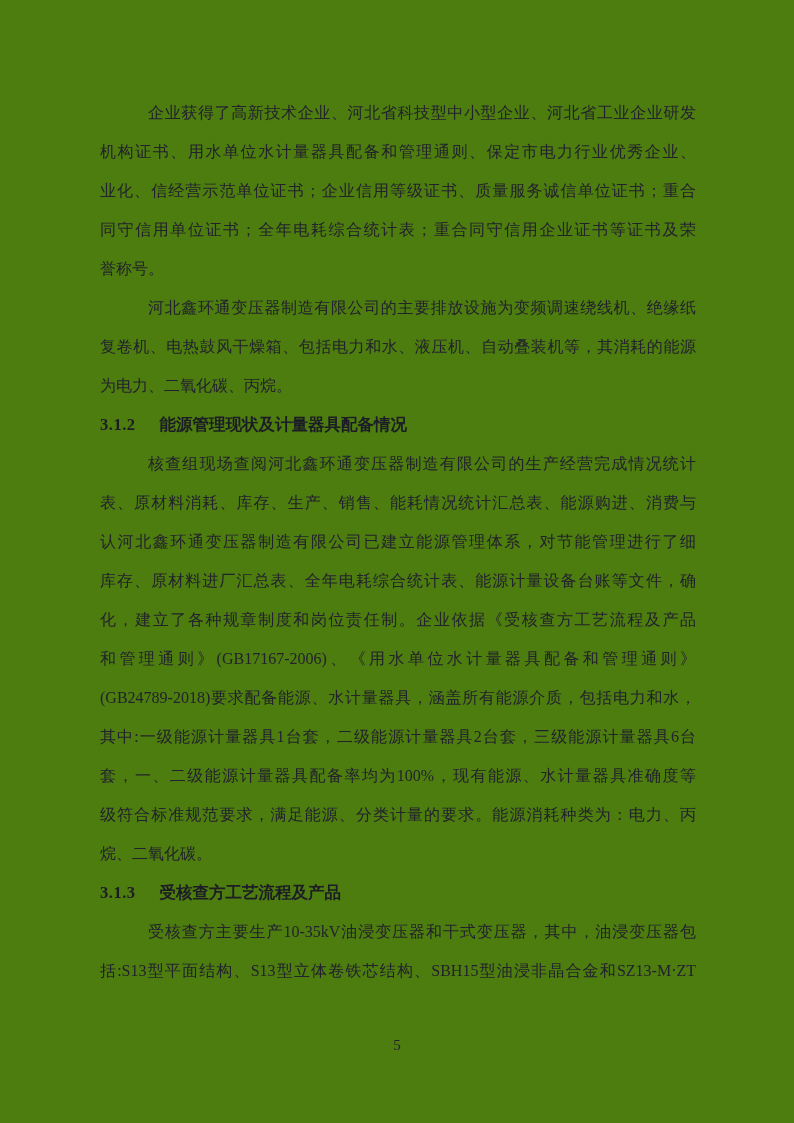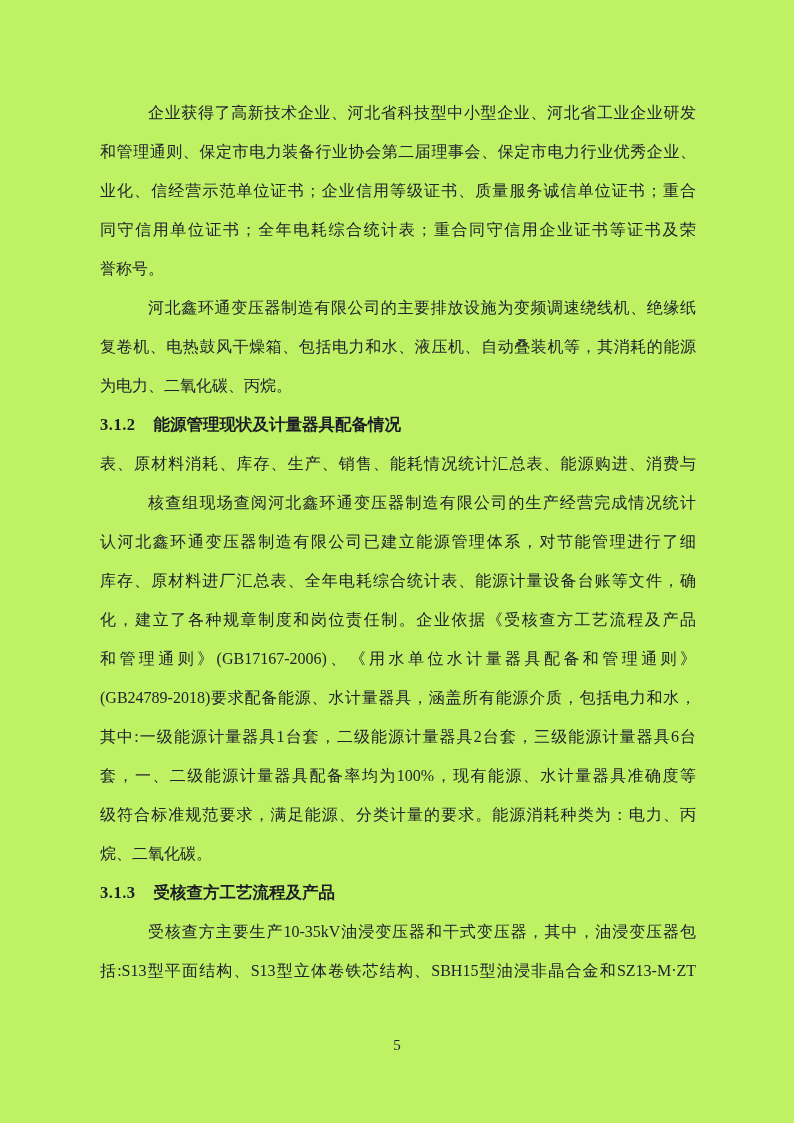"企业获得了高新技术企业、河北省科技型中小型企业、河北省工业企业研发" .page { background: #bef264 -> #4d7c0f }
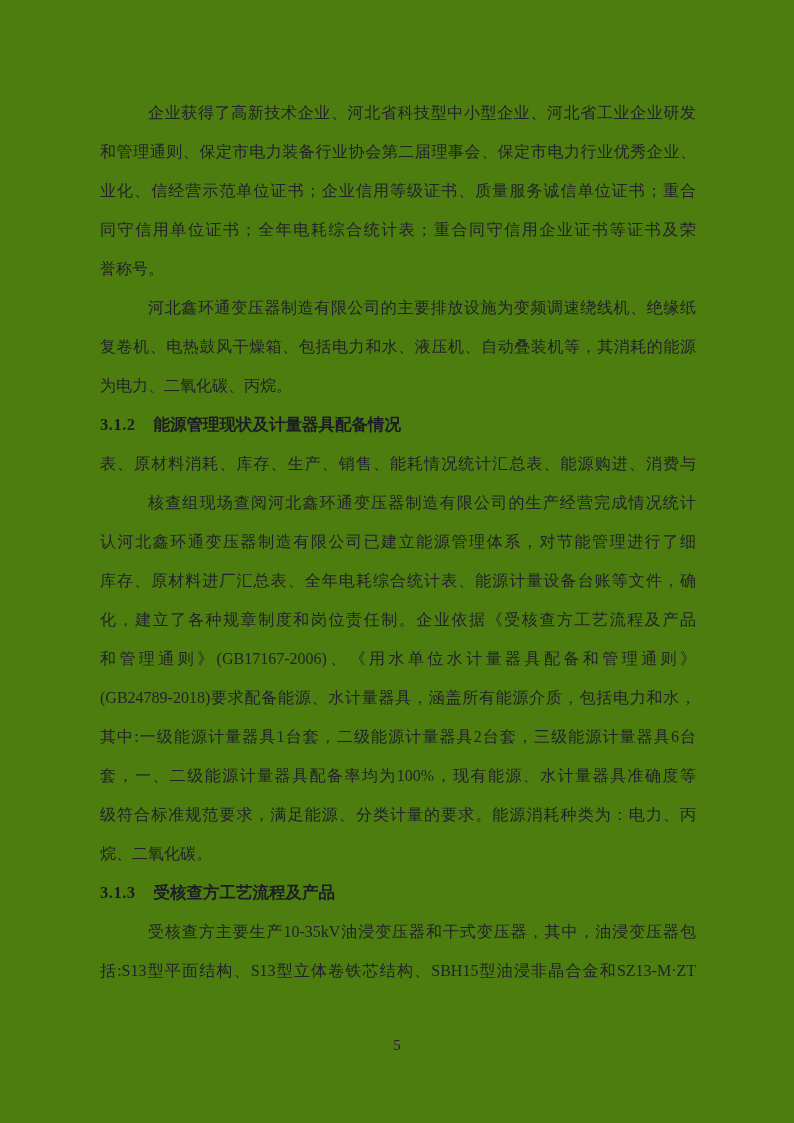"和管理通则、保定市电力装备行业协会第二届理事会、保定市电力行业优秀企业、" div.line { text: 和管理通则、保定市电力装备行业协会第二届理事会 -> 机构证书、用水单位水计量器具配备和管理通则 }
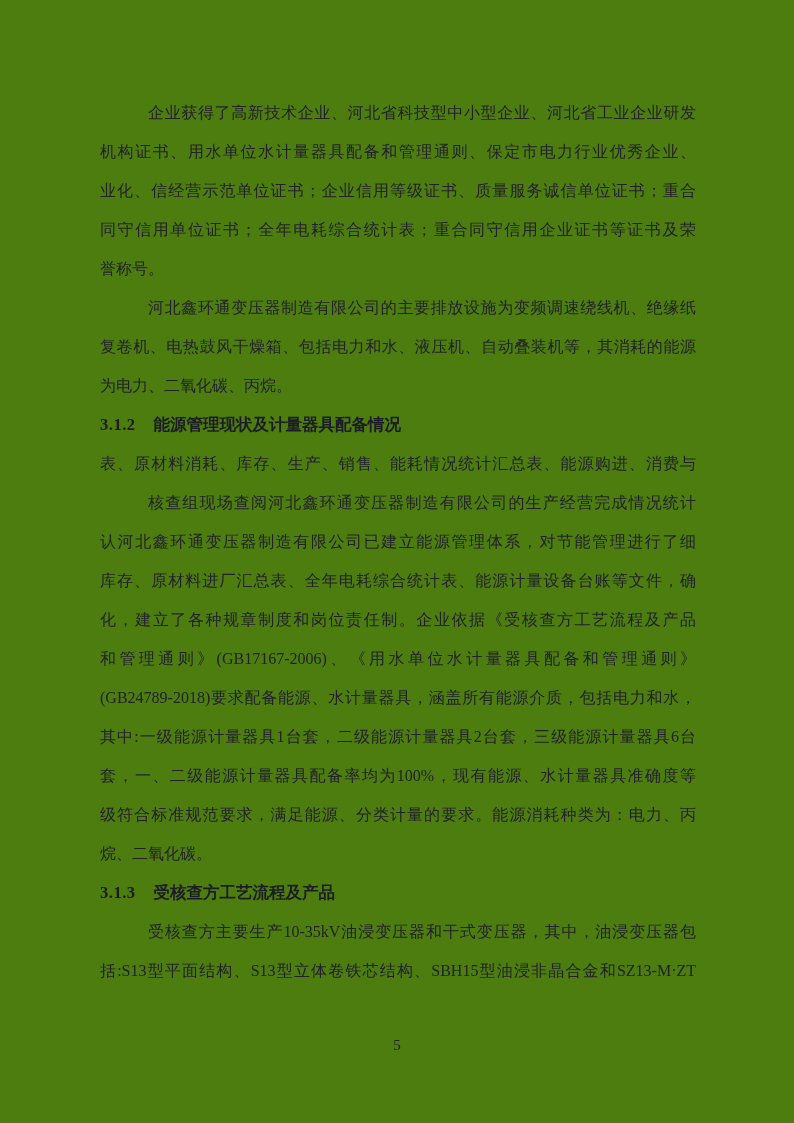"3.1.2" .heading .num { margin-right: 18px -> 24px }
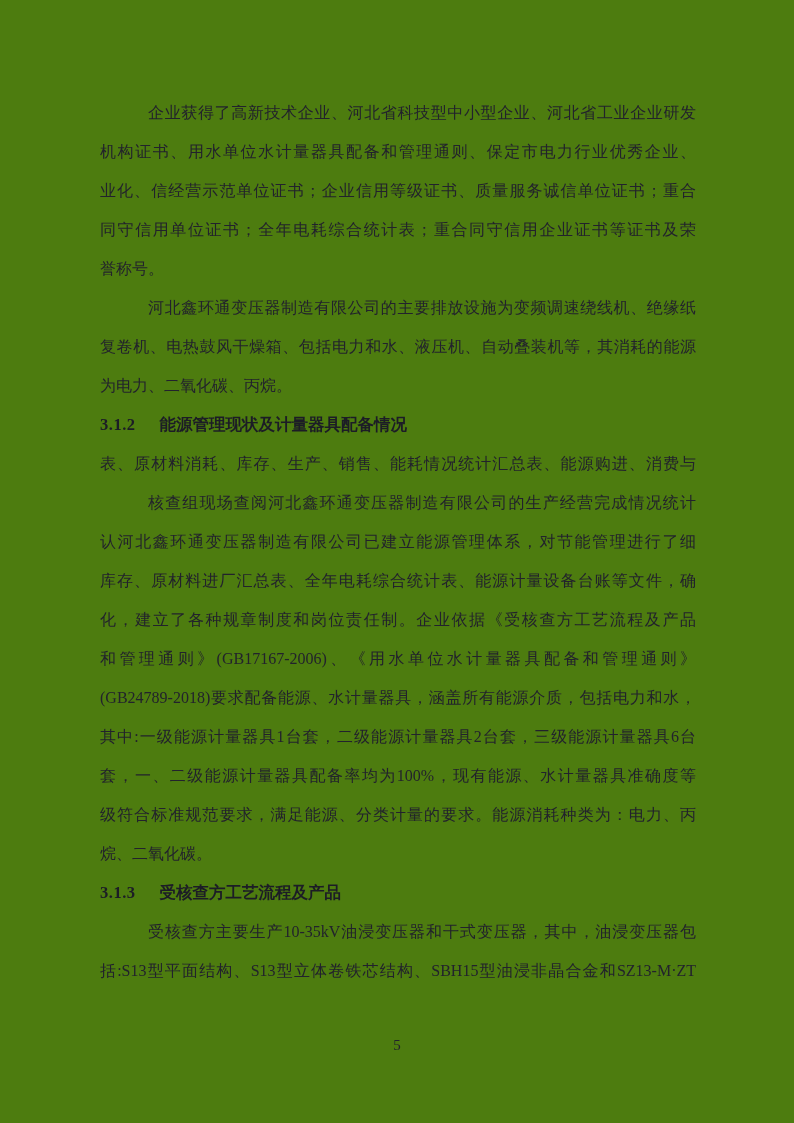"表、原材料消耗、库存、生产、销售、能耗情况统计汇总表、能源购进、消费与" div.line { order: before "核查组现场查阅河北鑫环通变压器制造有限公司的生产经营完成情况统计" -> after "核查组现场查阅河北鑫环通变压器制造有限公司的生产经营完成情况统计" }
